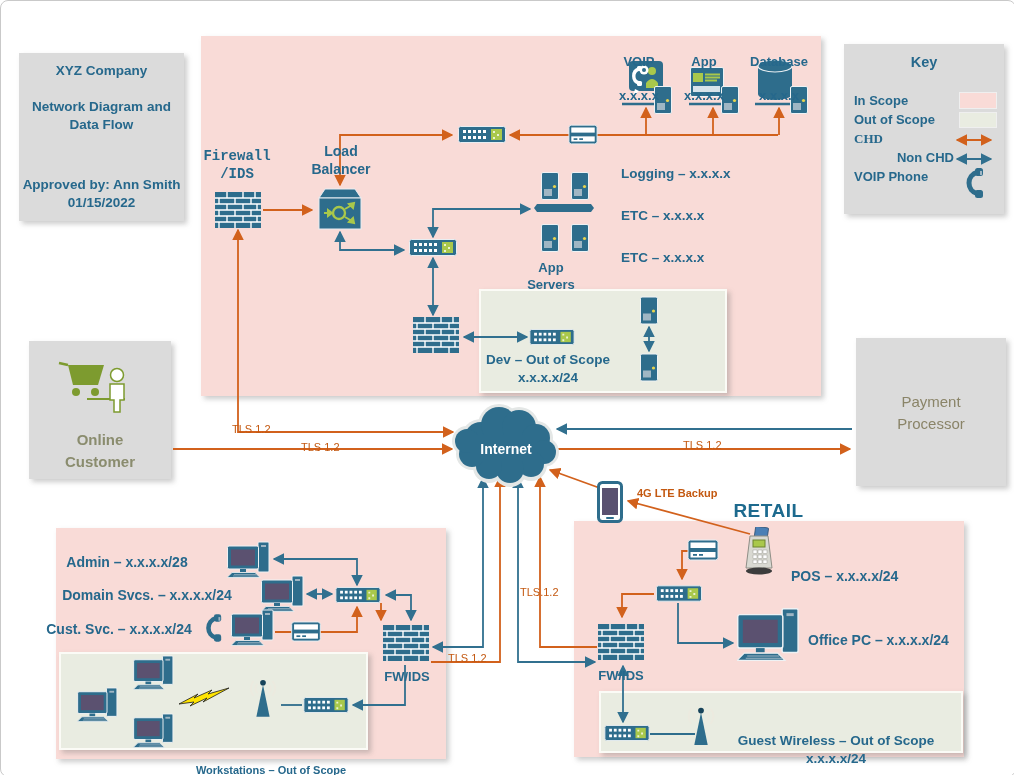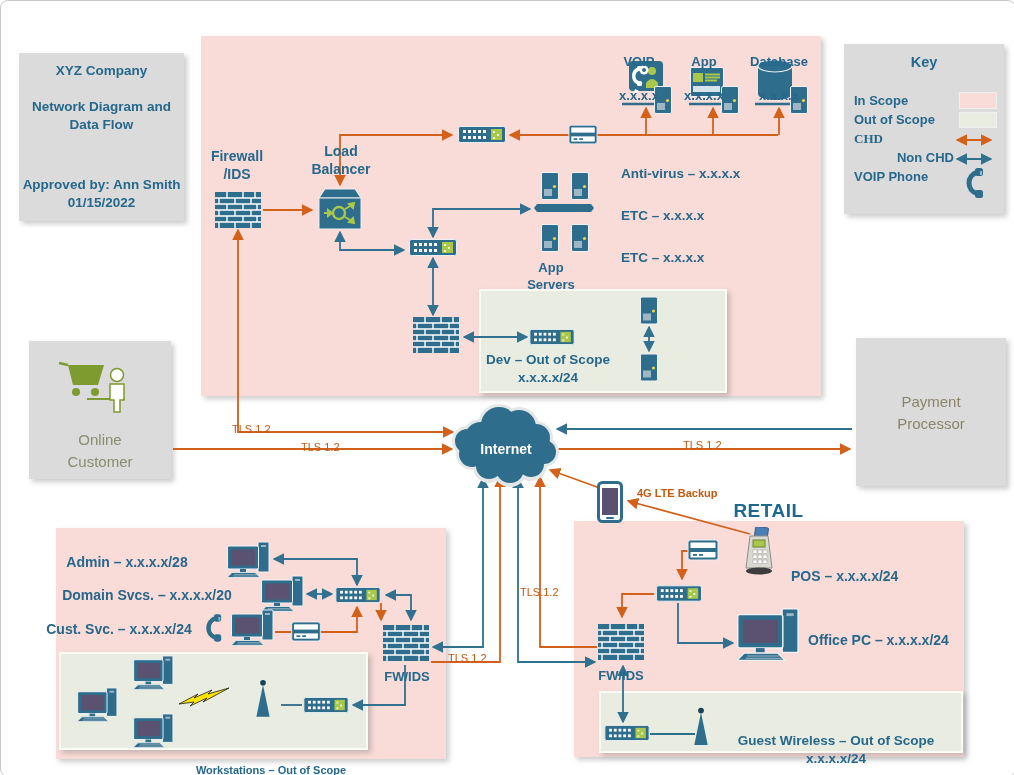"Firewall" div.lbl { font-family: none -> Liberation Mono, monospace }
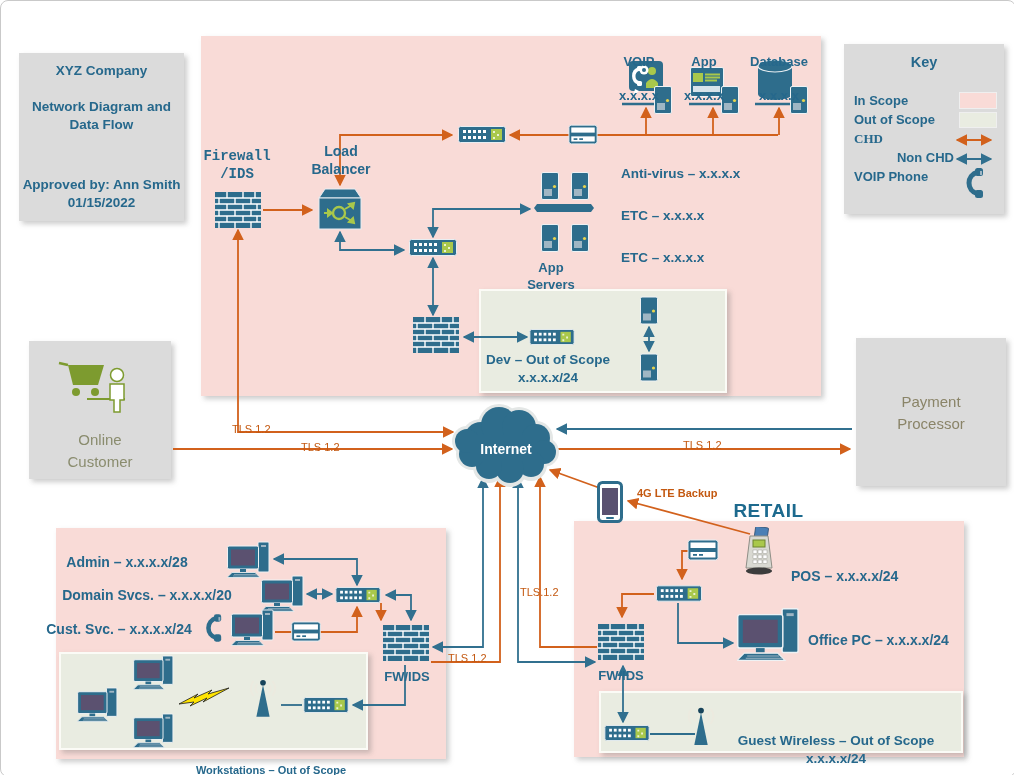"Logging – x.x.x.x" div { html: none -> <div>Logging – x.x.x.x</div> }
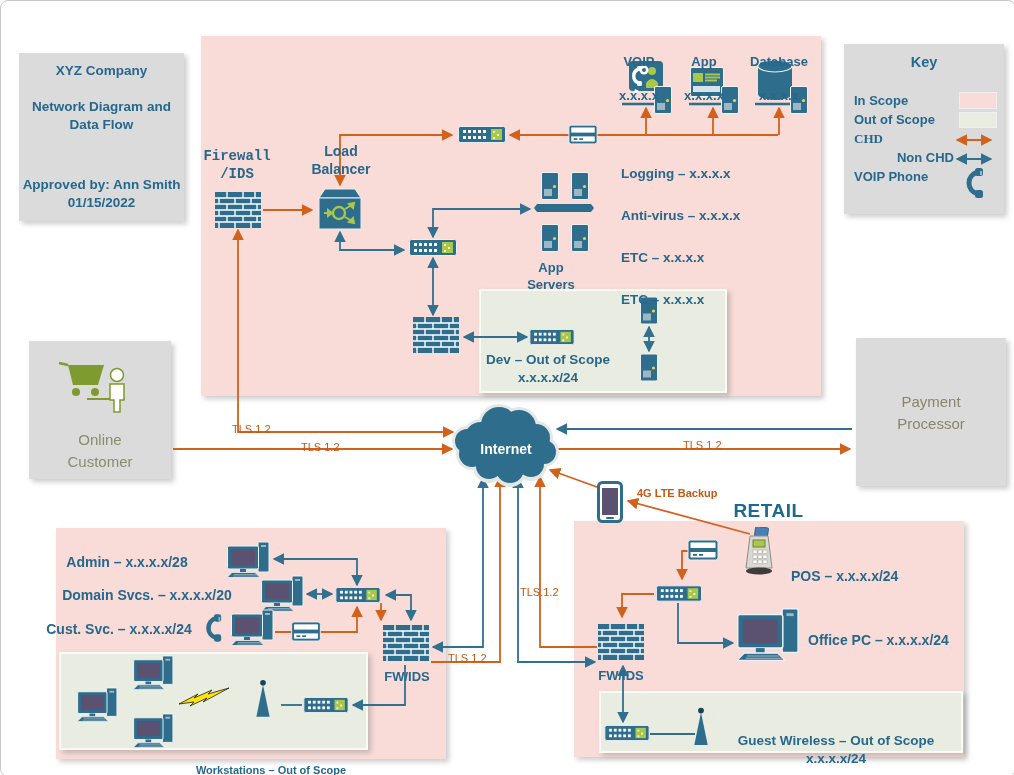"Anti-virus – x.x.x.x" div { html: <div>Anti-virus – x.x.x.x</div> -> none }
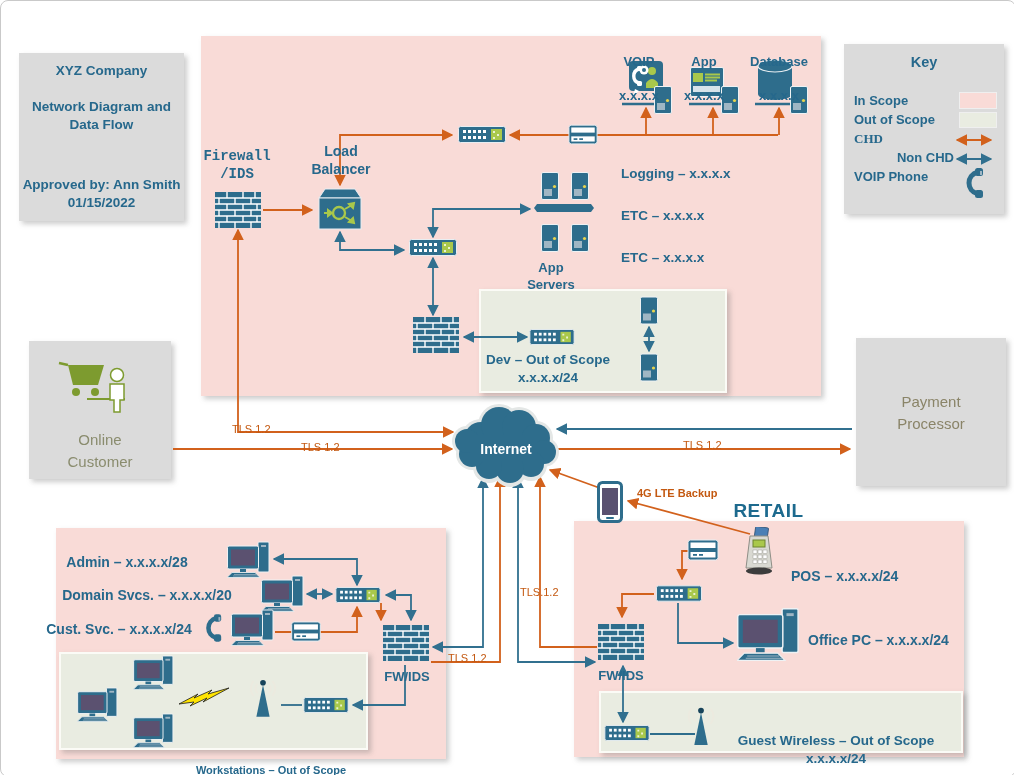"Online" .olive { font-weight: normal -> bold }
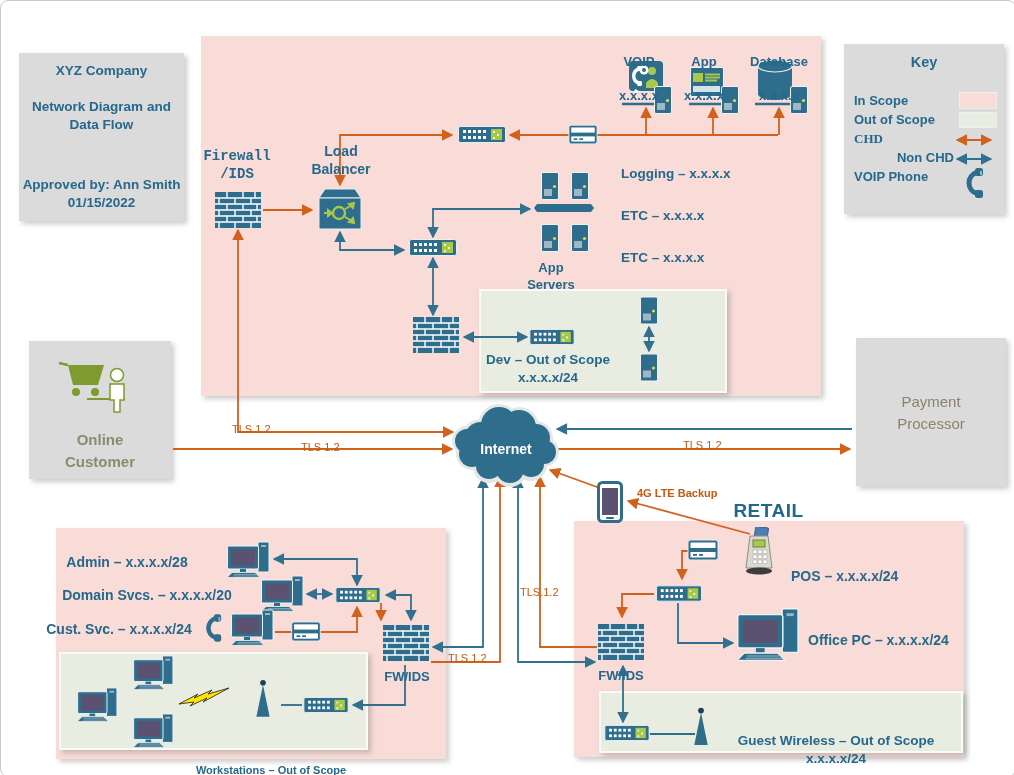"Domain Svcs. – x.x.x.x/20" div.lbl { text: x.x.x.x/20 -> x.x.x.x/24 }
